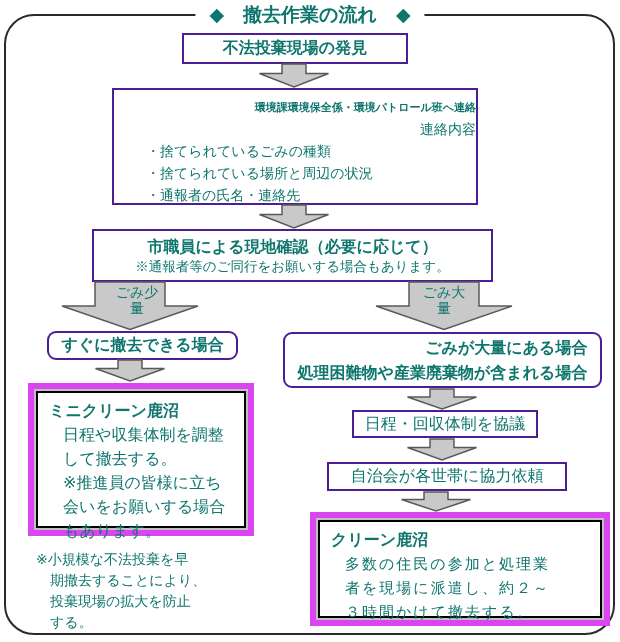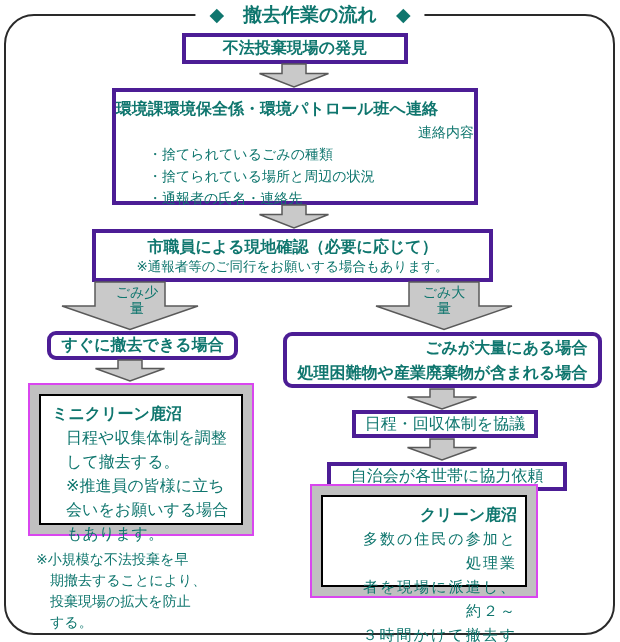"不法投棄現場の発見" .box { border: 4px solid #4c1d95 -> 2px solid #4c1d95; font-family: none -> Liberation Serif, serif }
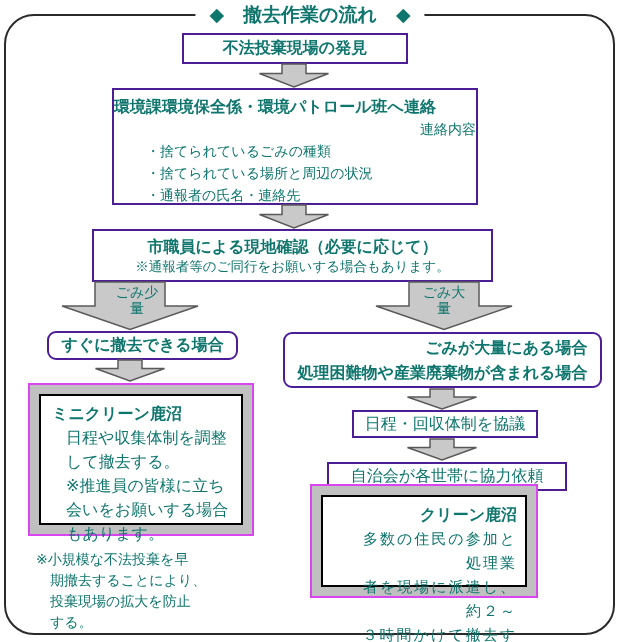"環境課環境保全係・環境パトロール班へ連絡" .contact-heading { font-size: 16px -> 11px; text-align: left -> right }
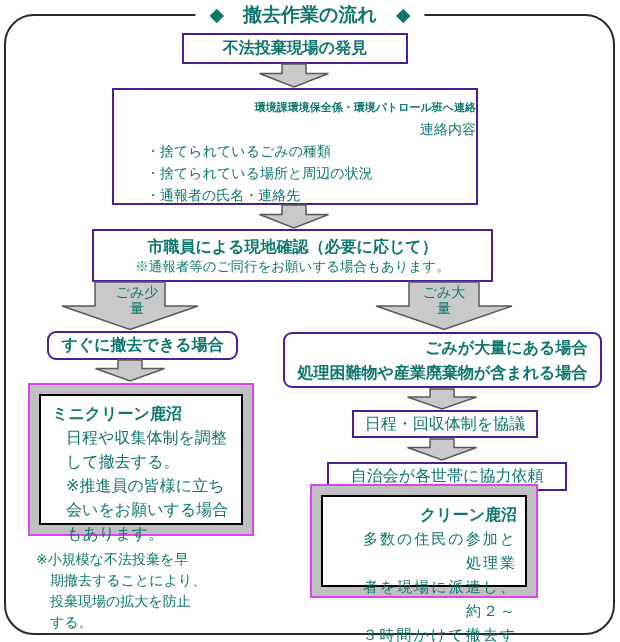"ミニクリーン鹿沼" .dbox { border: 2px solid #d946ef -> 6px solid #d946ef; padding: 9px -> 2px }
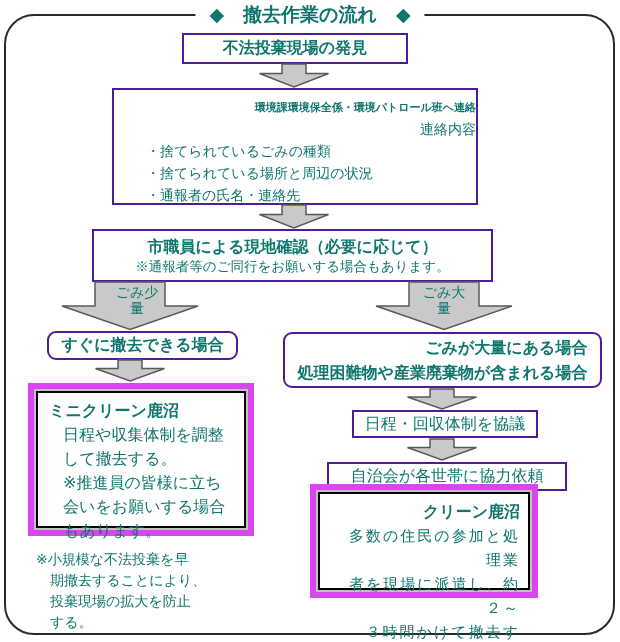"クリーン鹿沼" div.dbox { text-align: right -> none; top: 484px -> 512px; width: 228px -> 300px }
